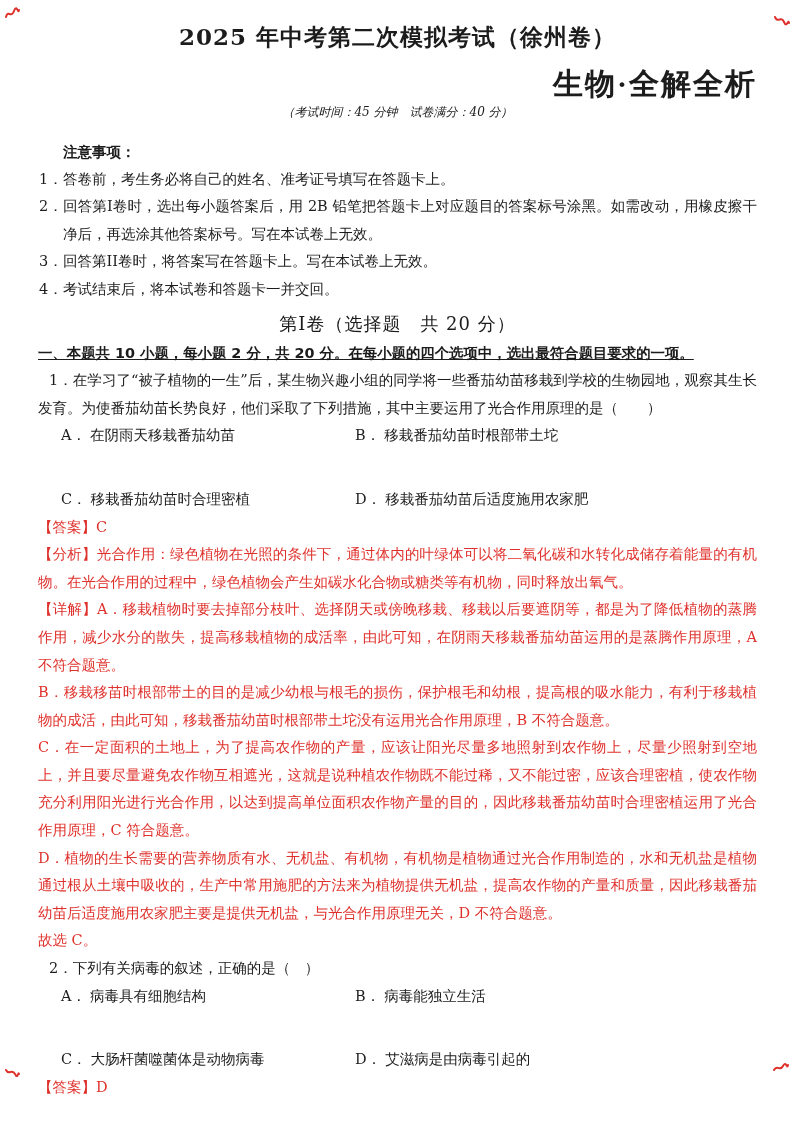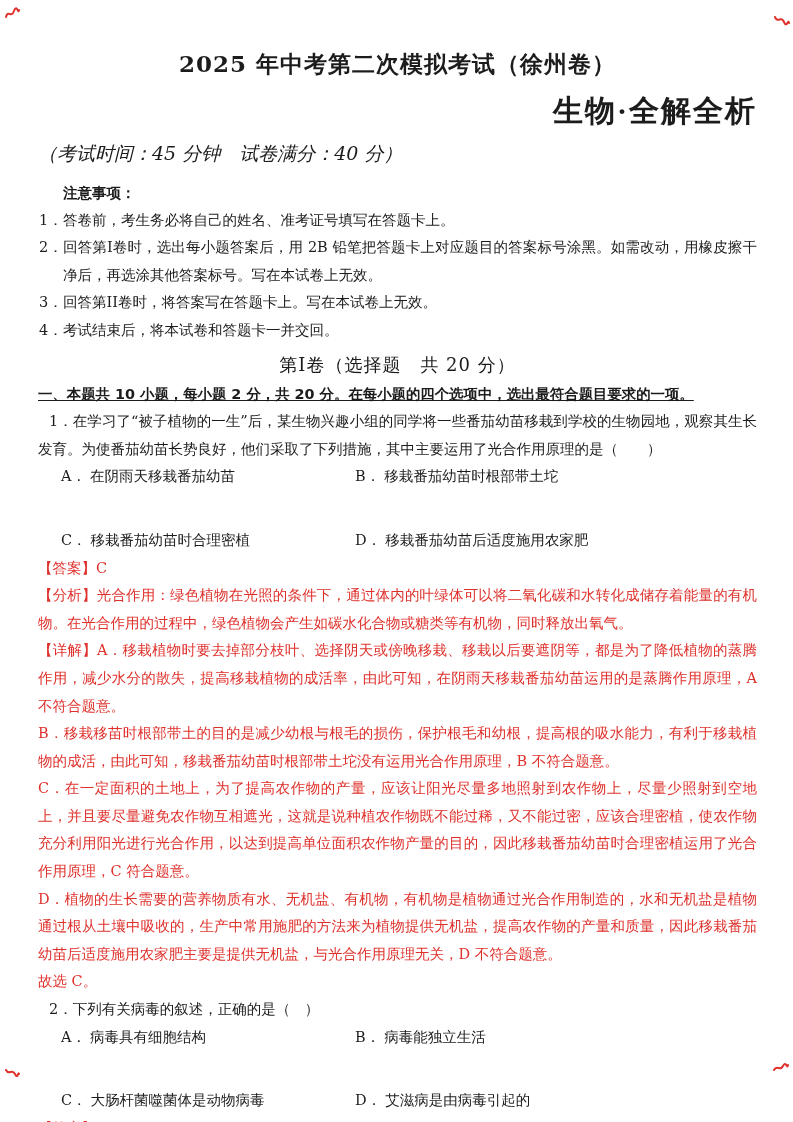"2025 年中考第二次模拟考试（徐州卷）" .title { margin: 12px -> 0; padding-top: 37px -> 22px }
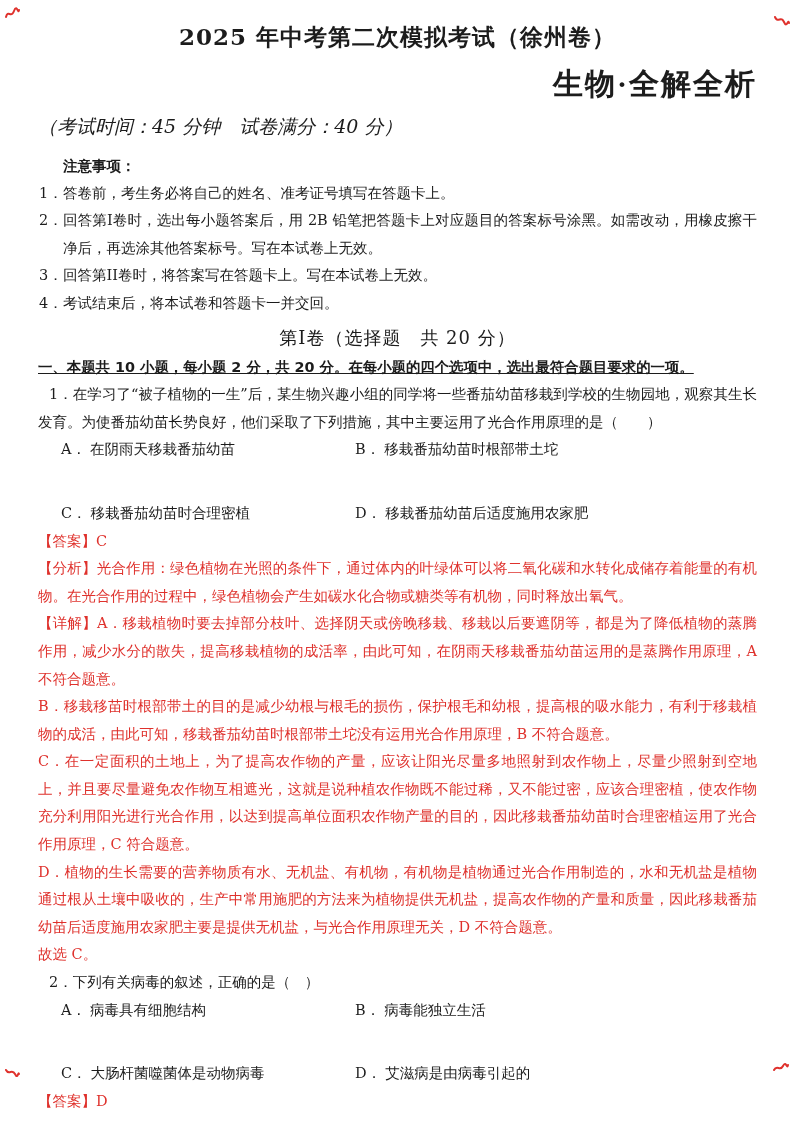"（考试时间：45 分钟 试卷满分：40 分）" .exam-info { font-size: 19px -> 12px; margin-top: 14px -> none; text-align: left -> center }
